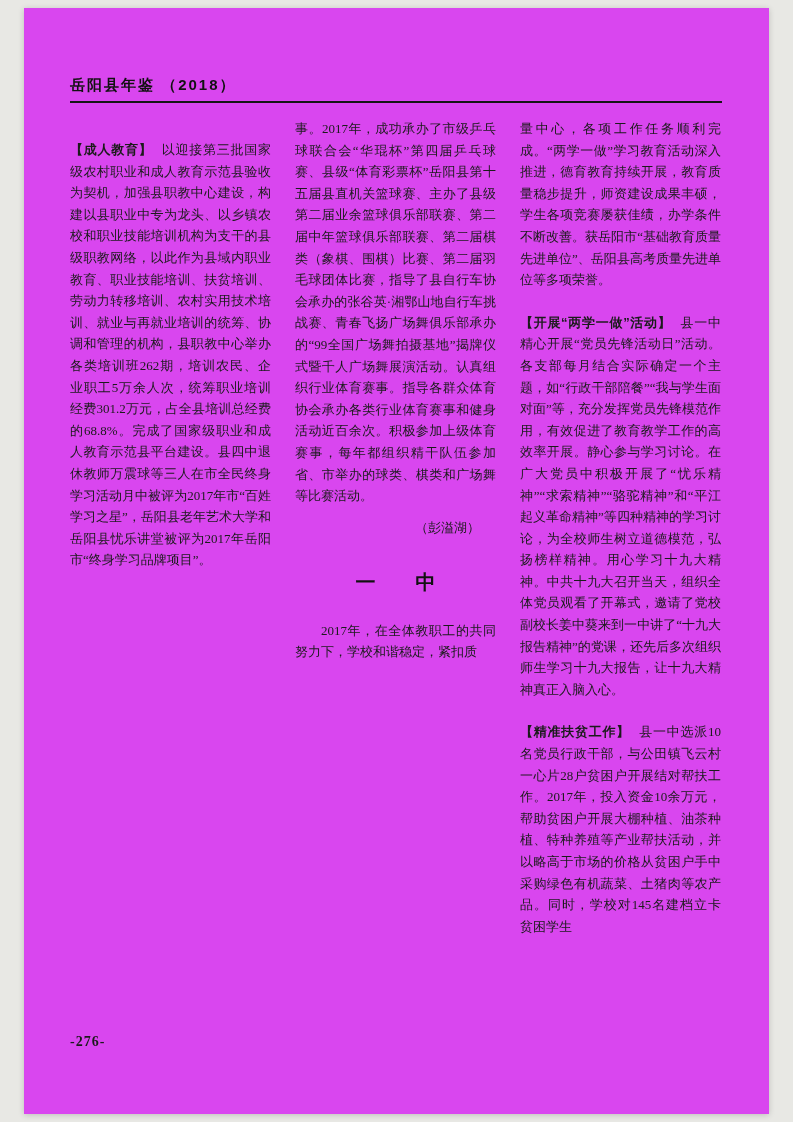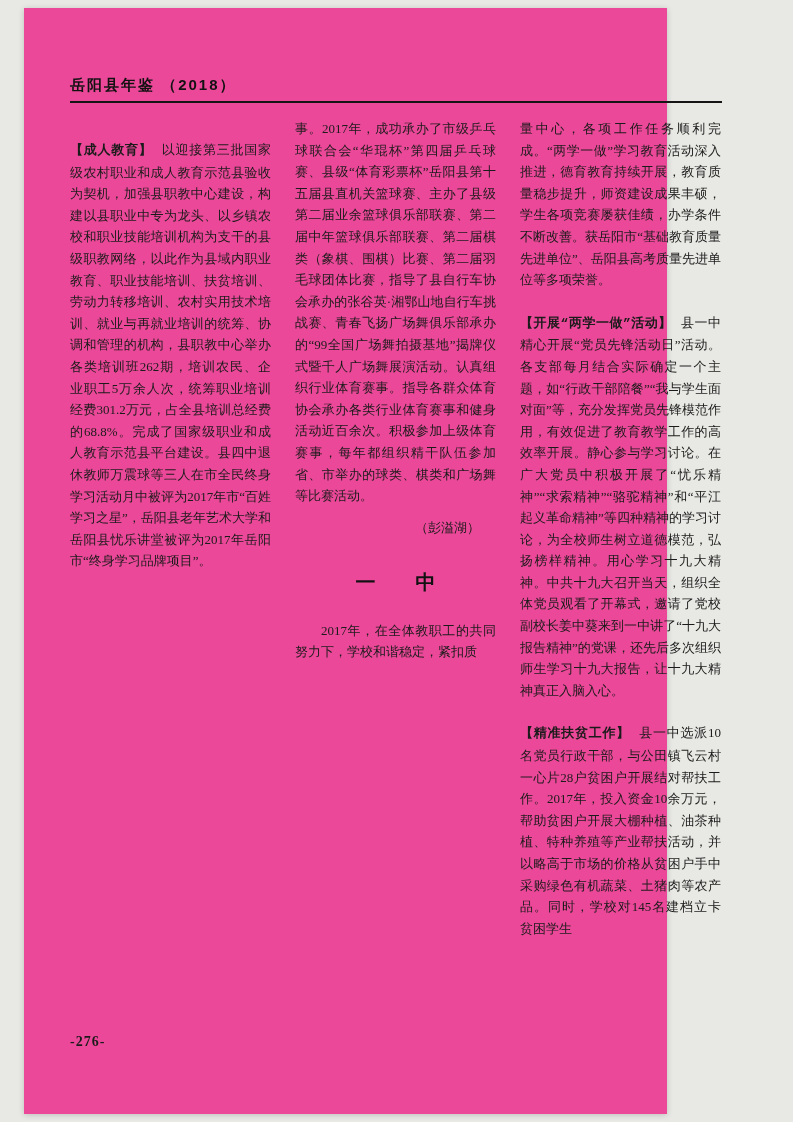"岳阳县年鉴 （2018）" .page { background: #ec4899 -> #d946ef; width: 643px -> 745px }
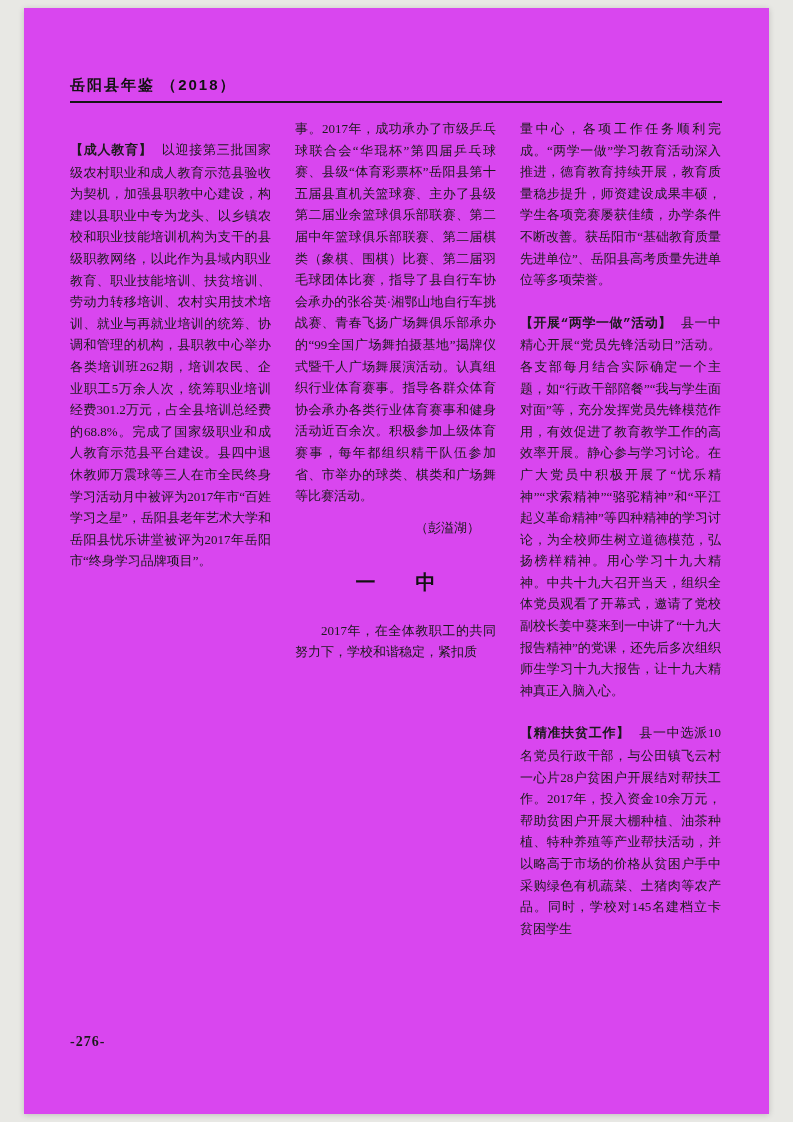"【成人教育】" .entry-title { font-family: Liberation Mono, monospace -> Liberation Sans, sans-serif }
